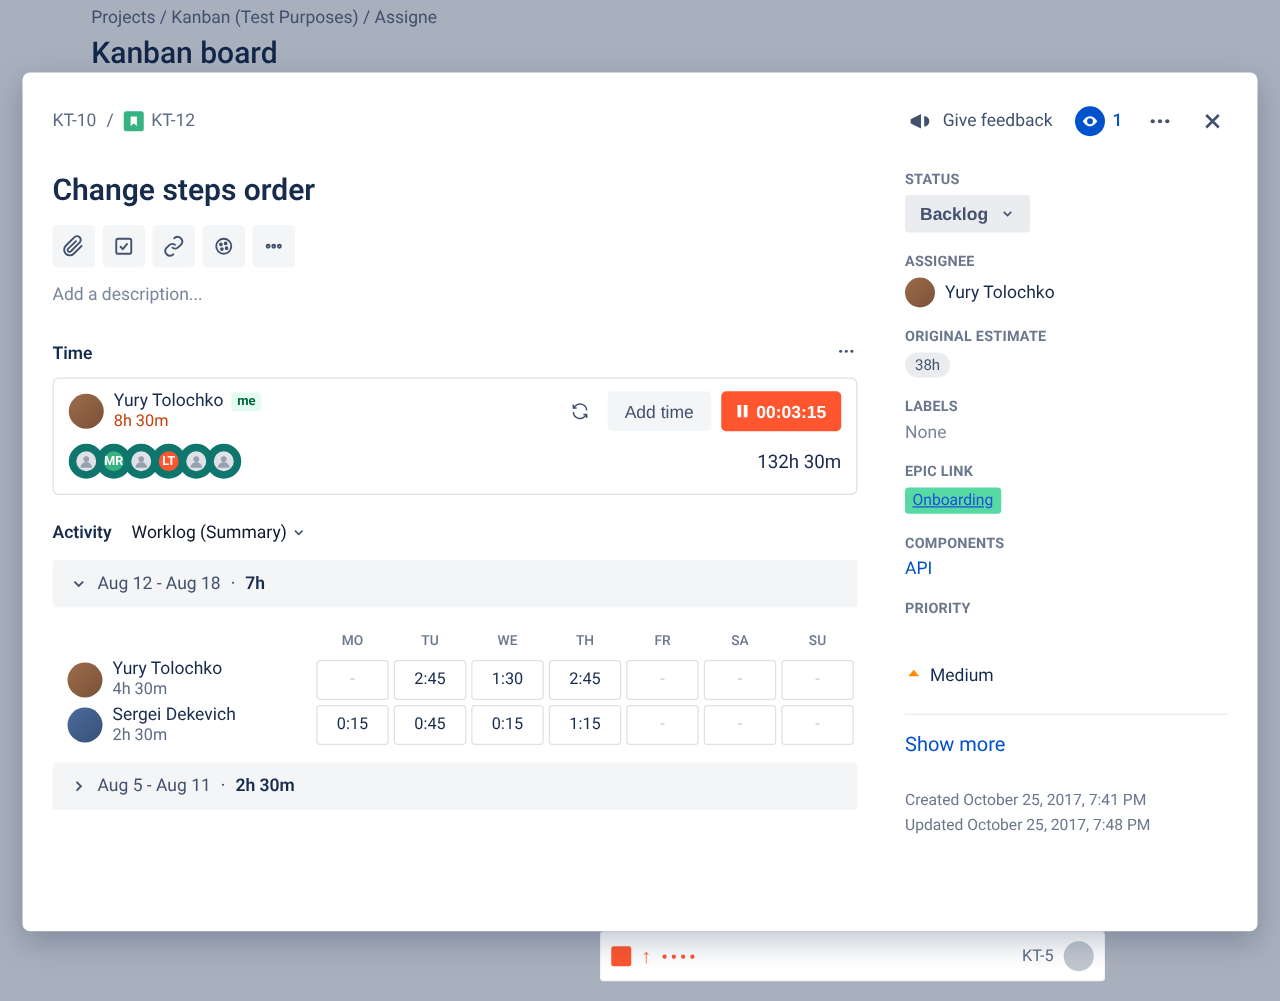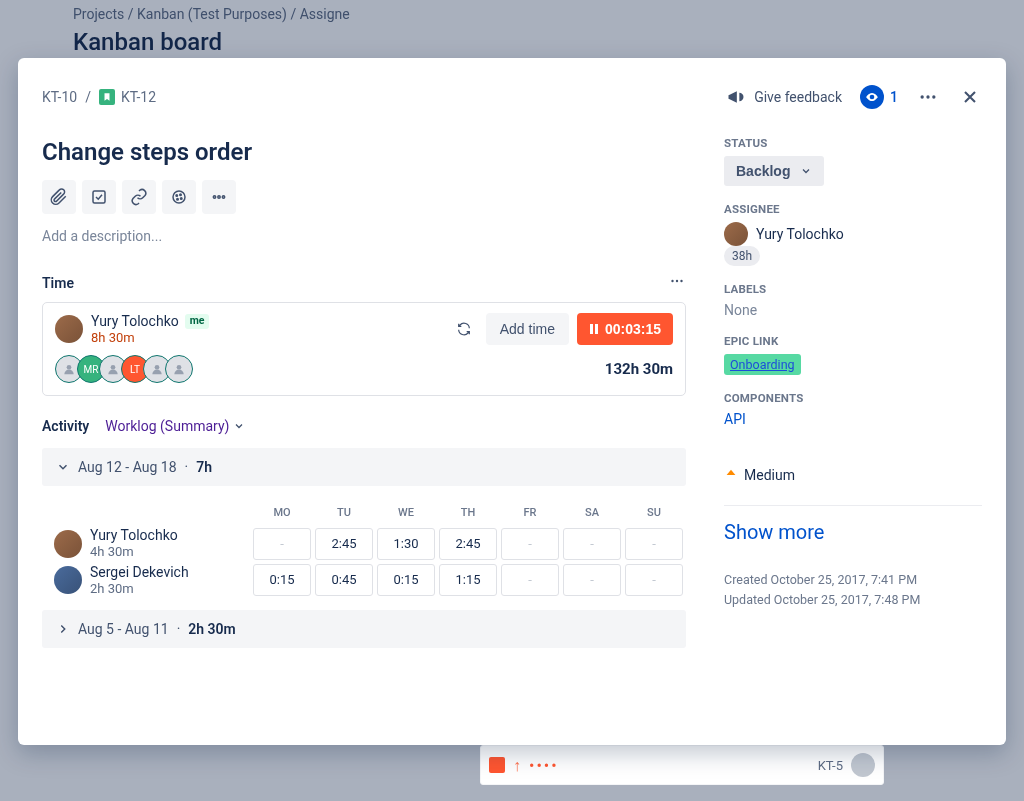"ORIGINAL ESTIMATE" div.side-label { html: none -> <div>ORIGINAL ESTIMATE</div> }
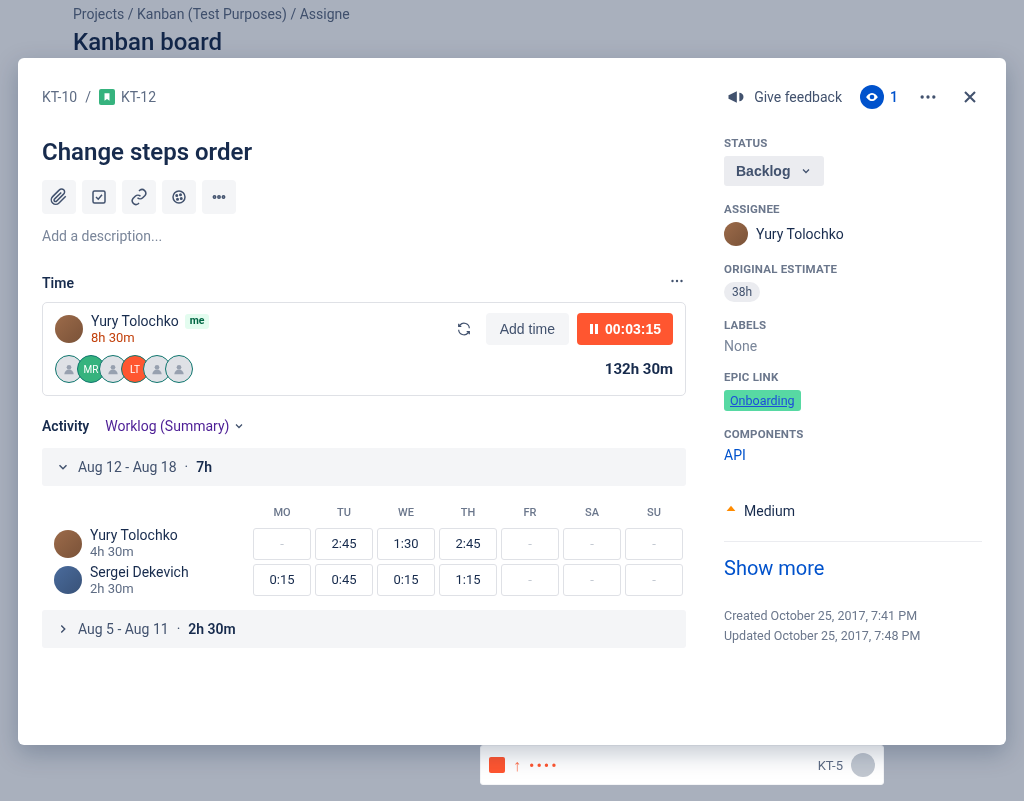"MR" .av-stack .av { border: 1px solid #0f766e -> 6px solid #0f766e; font-weight: 400 -> 700 }
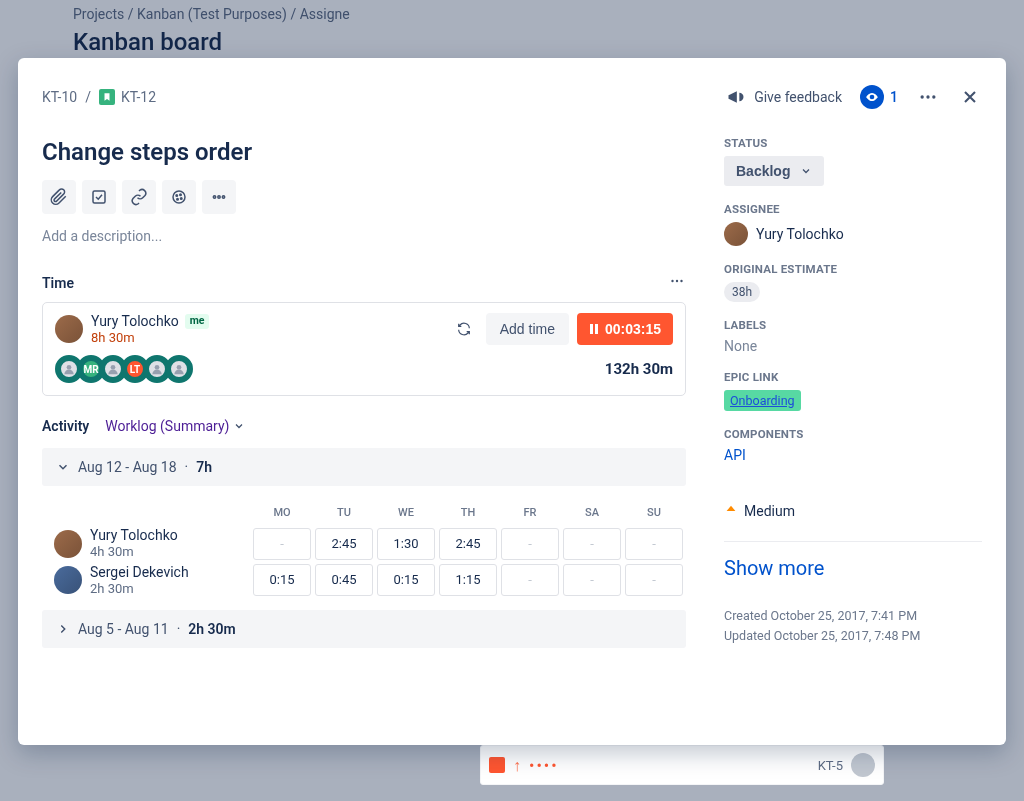"132h 30m" .total-time { font-weight: 700 -> 400 }
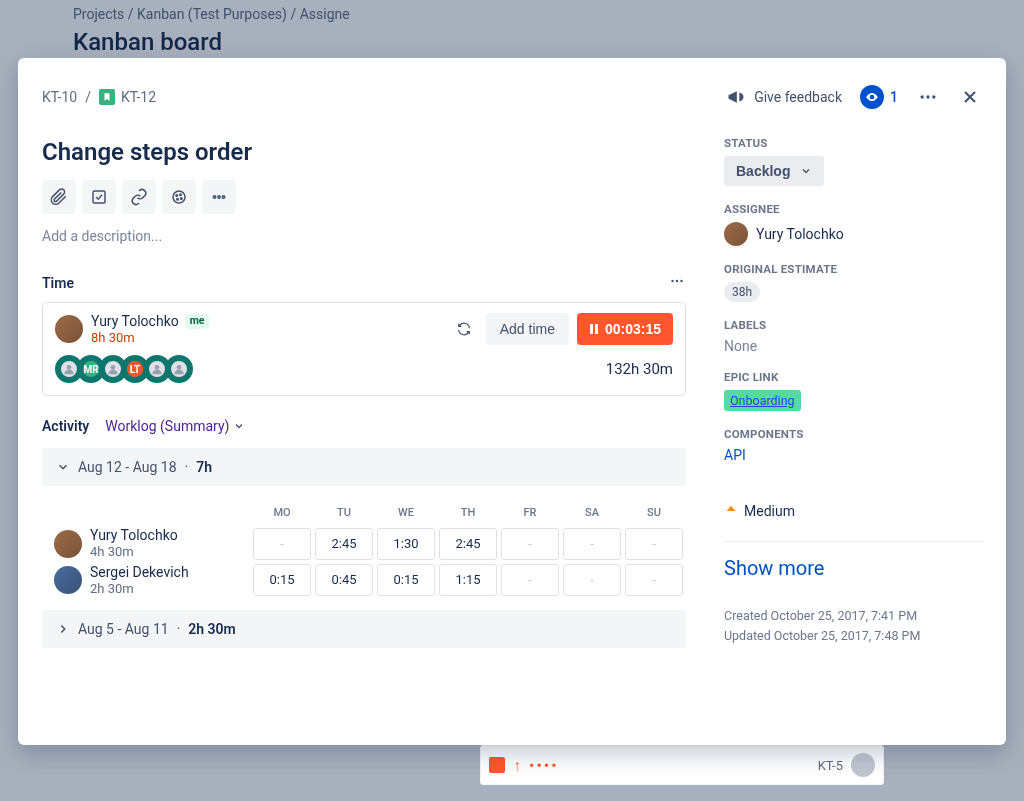"Worklog (Summary)" .activity-head .view { color: #4c1d95 -> #0f172a }
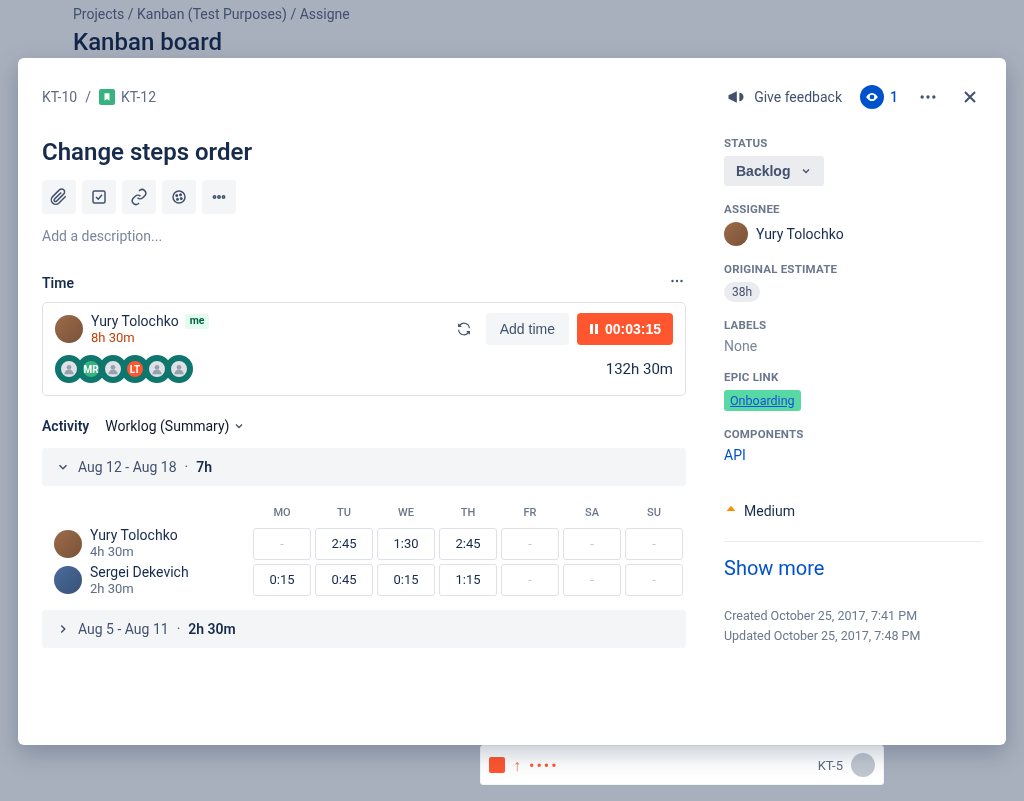"PRIORITY" div.side-label { html: none -> <div>PRIORITY</div> }
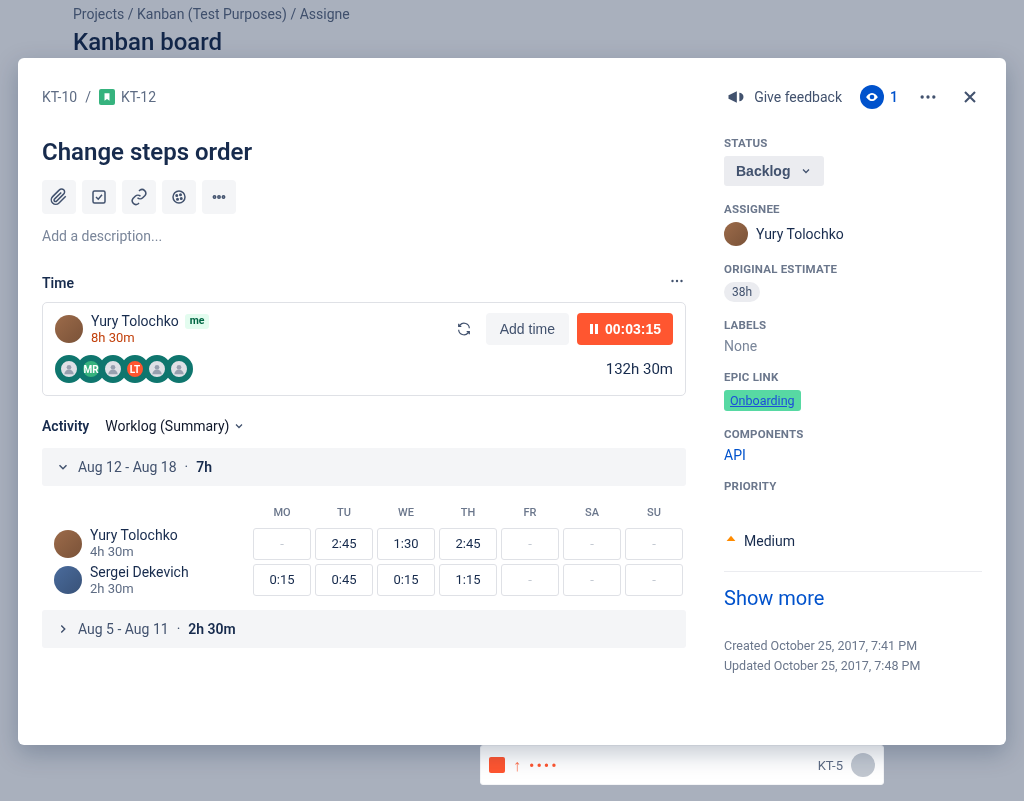"Show more" .show-more { font-size: 20px -> 16px }
